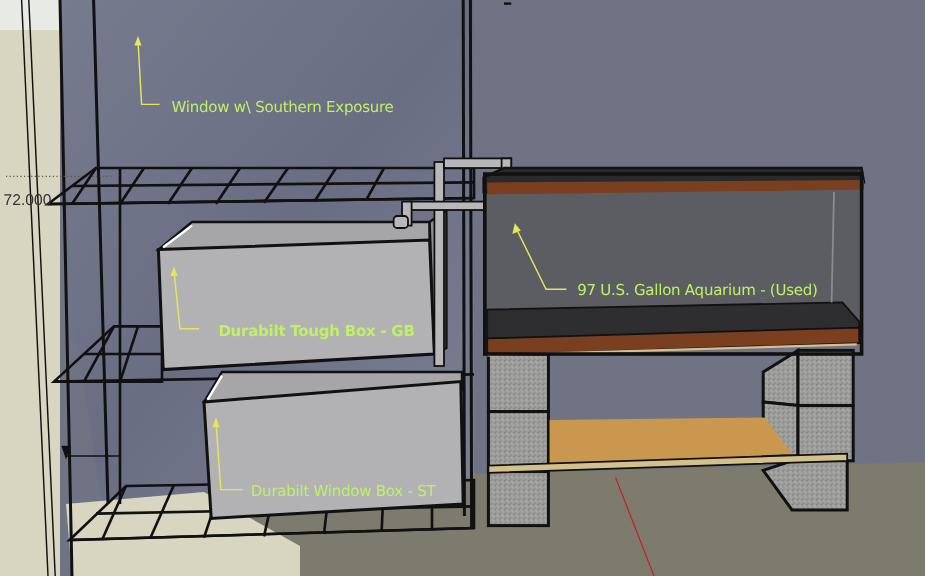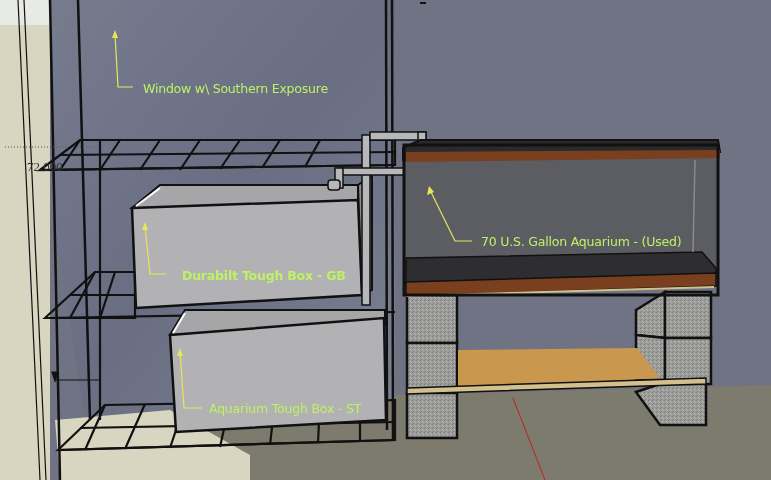"72.000" .dim { font-family: Liberation Serif, serif -> Liberation Sans, sans-serif; margin-left: 24px -> none }
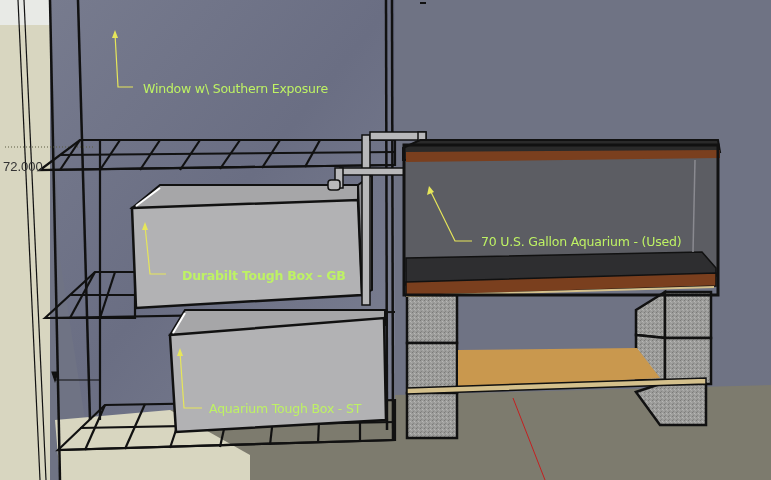"70 U.S. Gallon Aquarium -" div.label { text: 70 -> 97 }
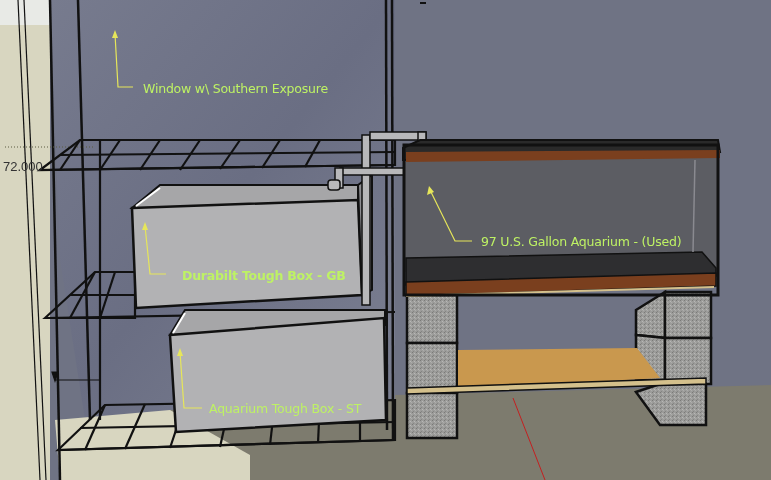"Aquarium Tough Box - ST" div.label { text: Aquarium Tough -> Durabilt Window }
